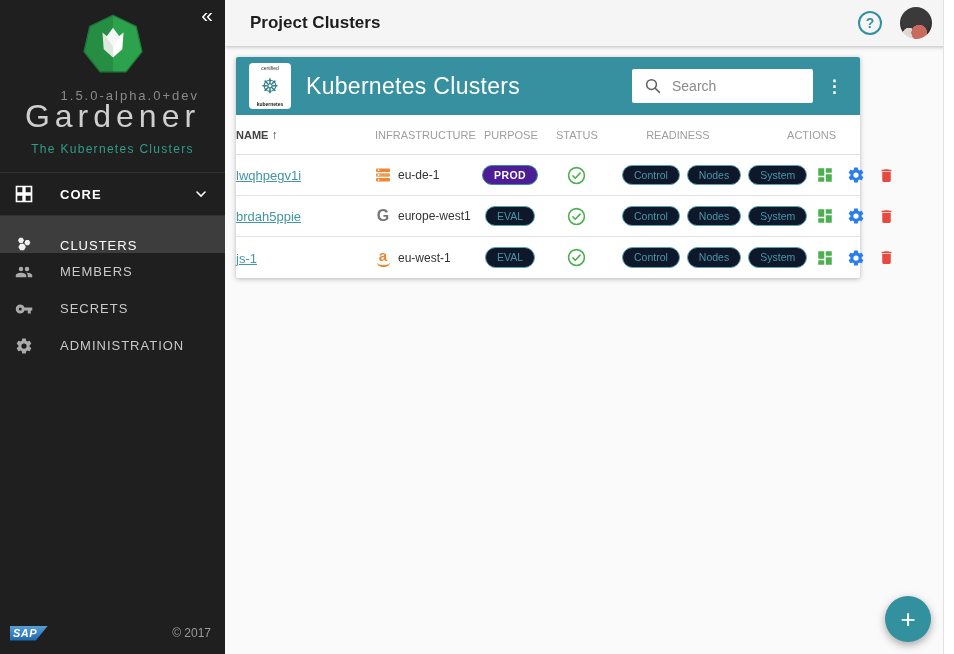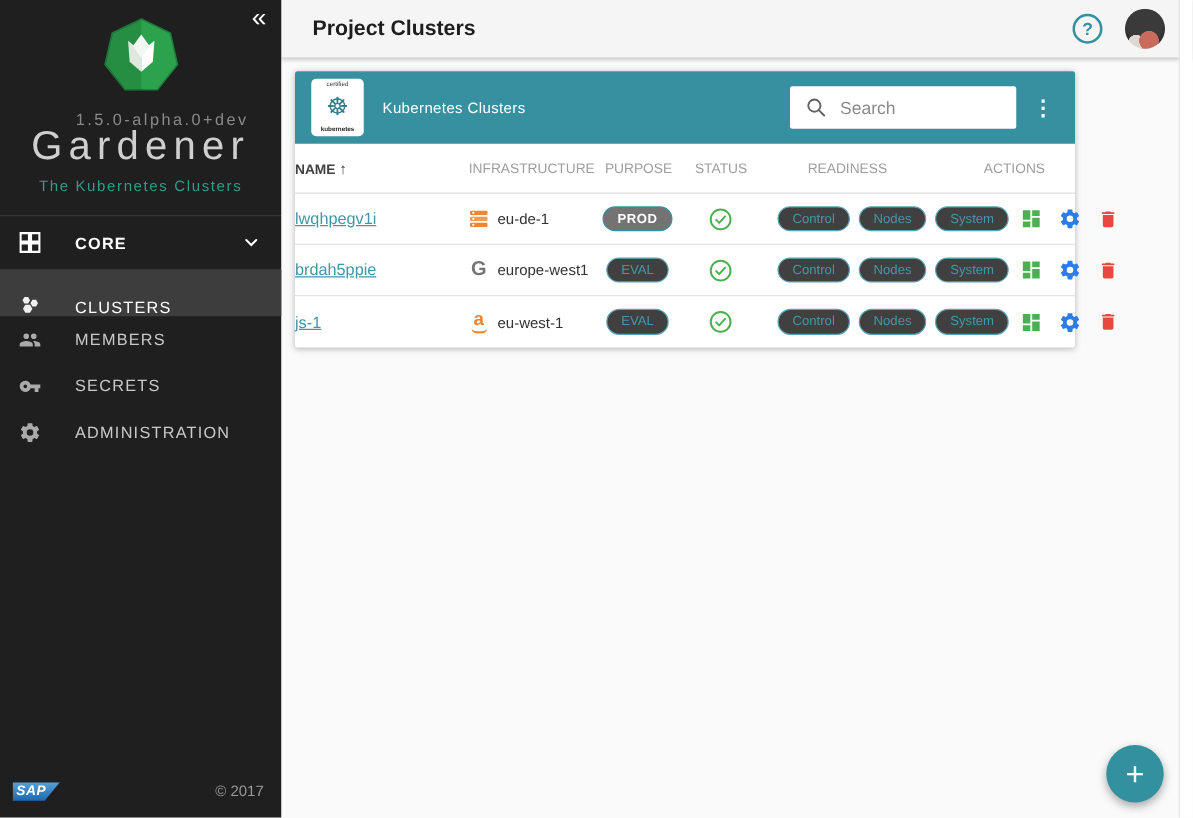"Kubernetes Clusters" .card-title { font-size: 12px -> 23px }
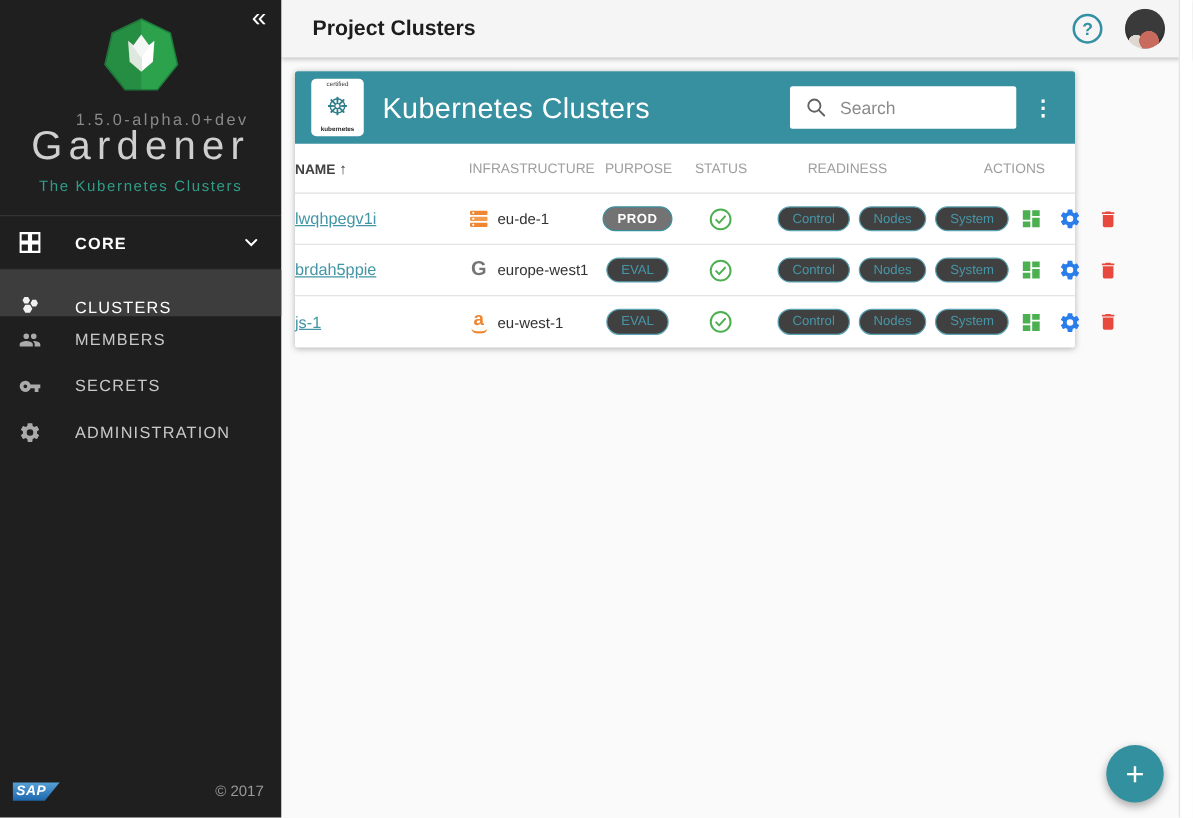"PROD" .chip.filled { background: #737373 -> #4c1d95 }
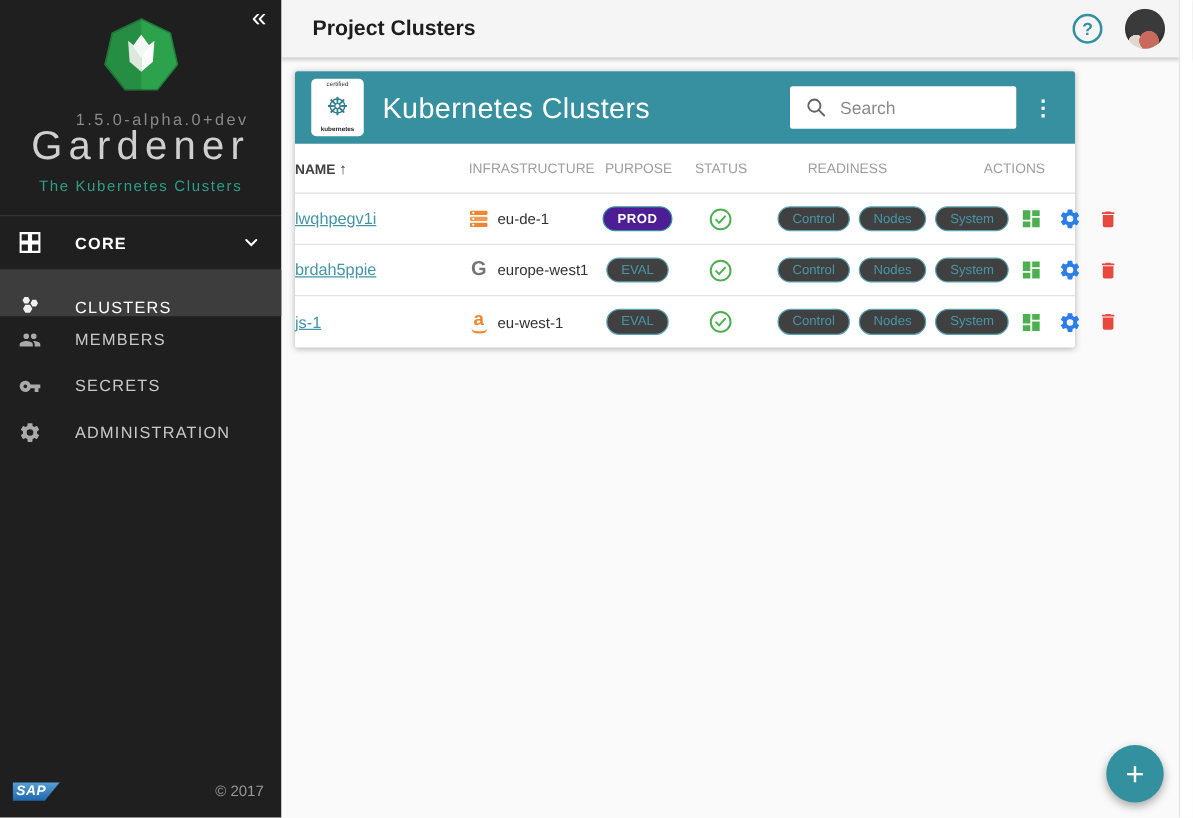"Control" .chip { background: #404040 -> #0f172a }
